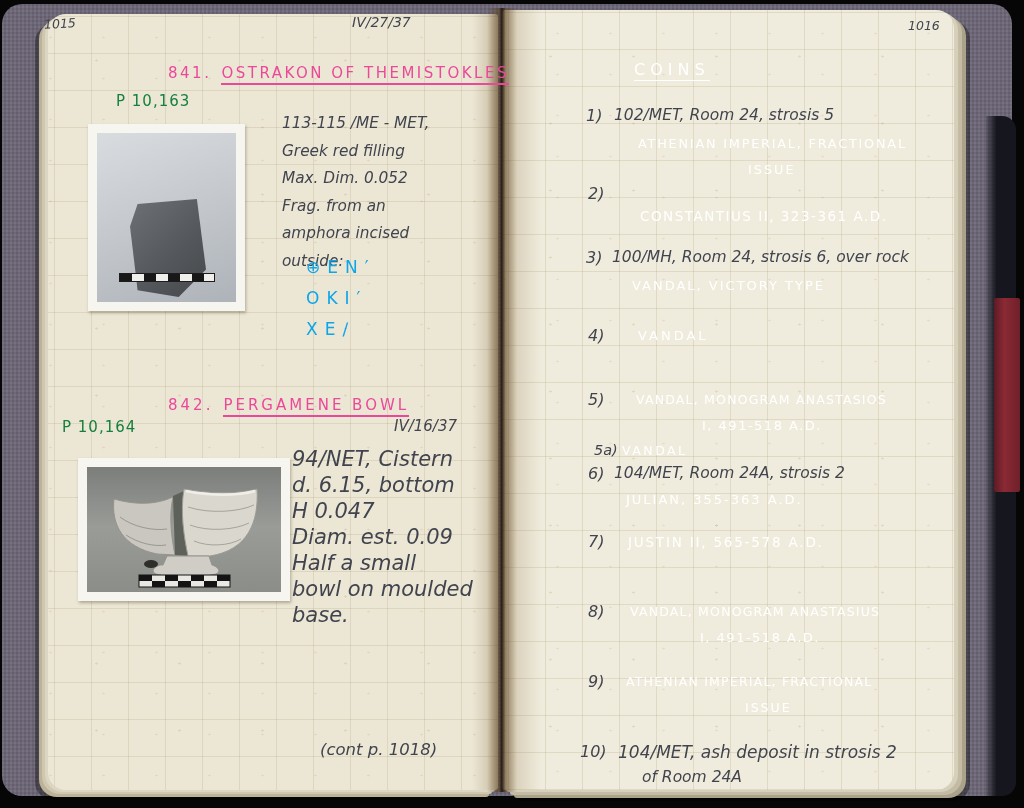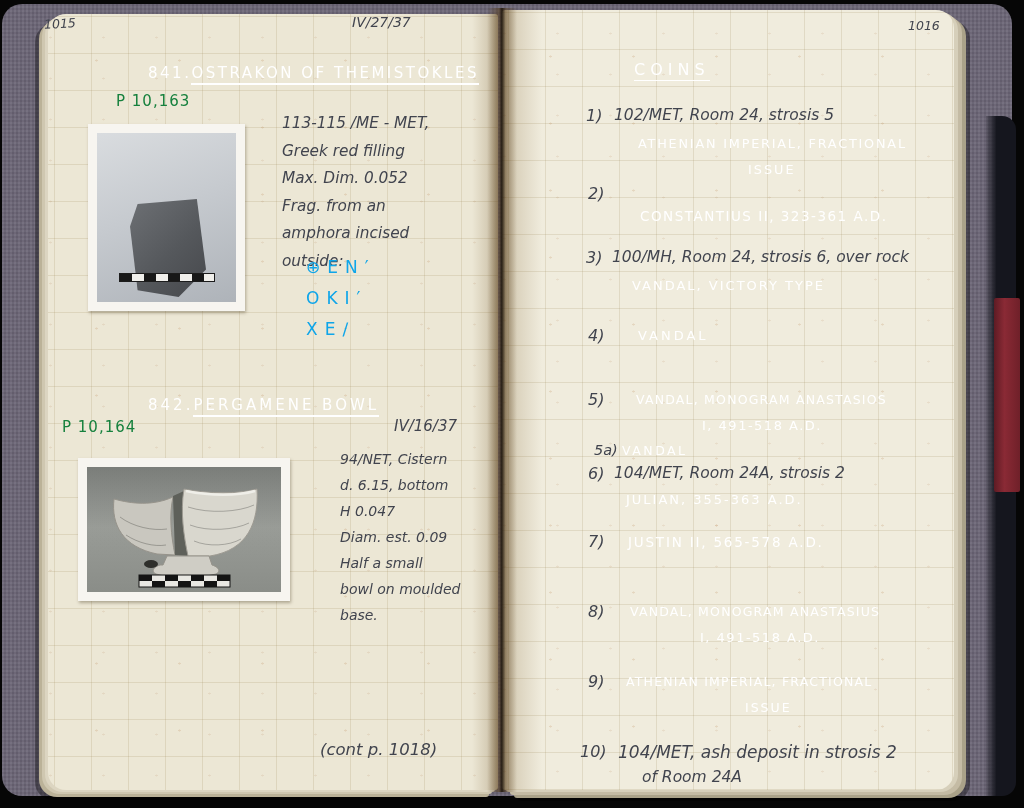"841." .title-row { color: #ffffff -> #ec4899; gap: none -> 10px; margin-left: none -> 20px }
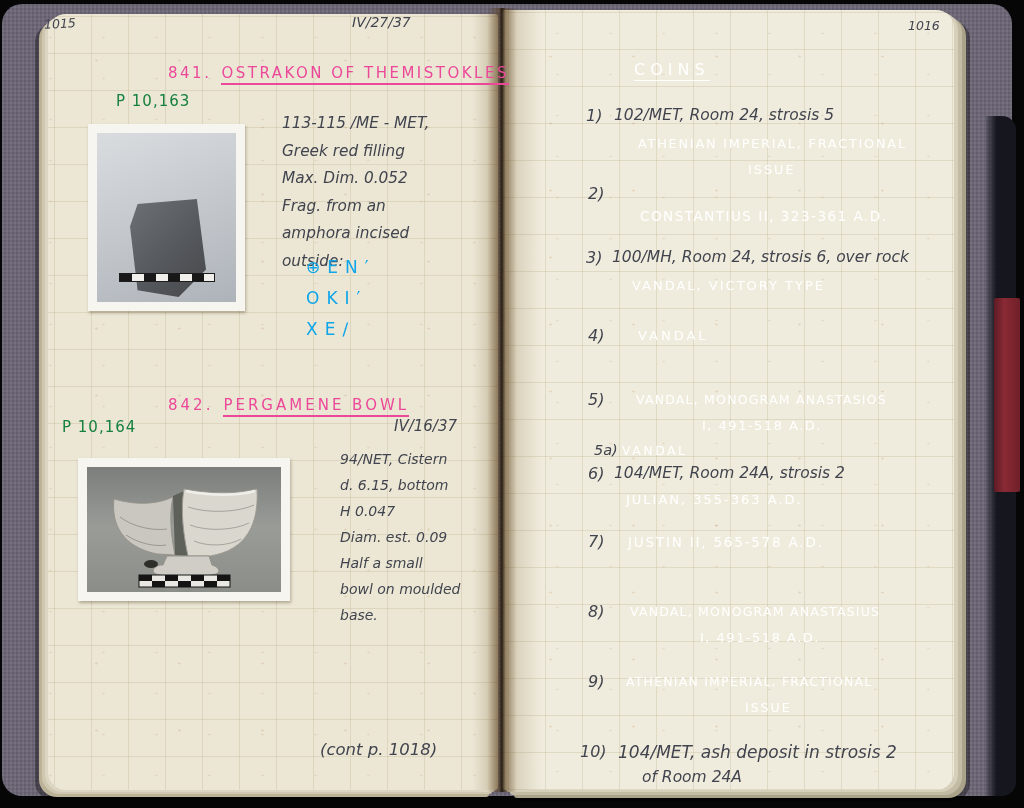"94/NET, Cistern" div.hw { font-size: 14px -> 21px; margin-left: 48px -> none }
